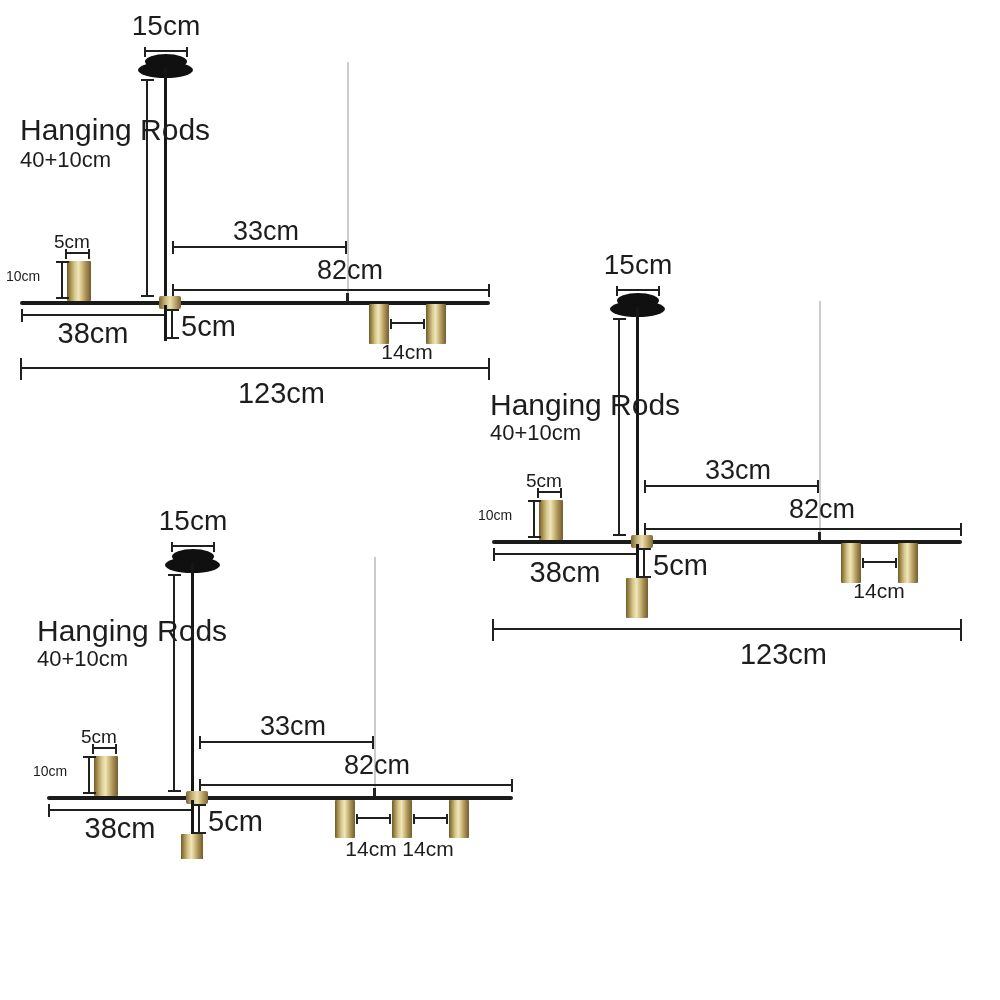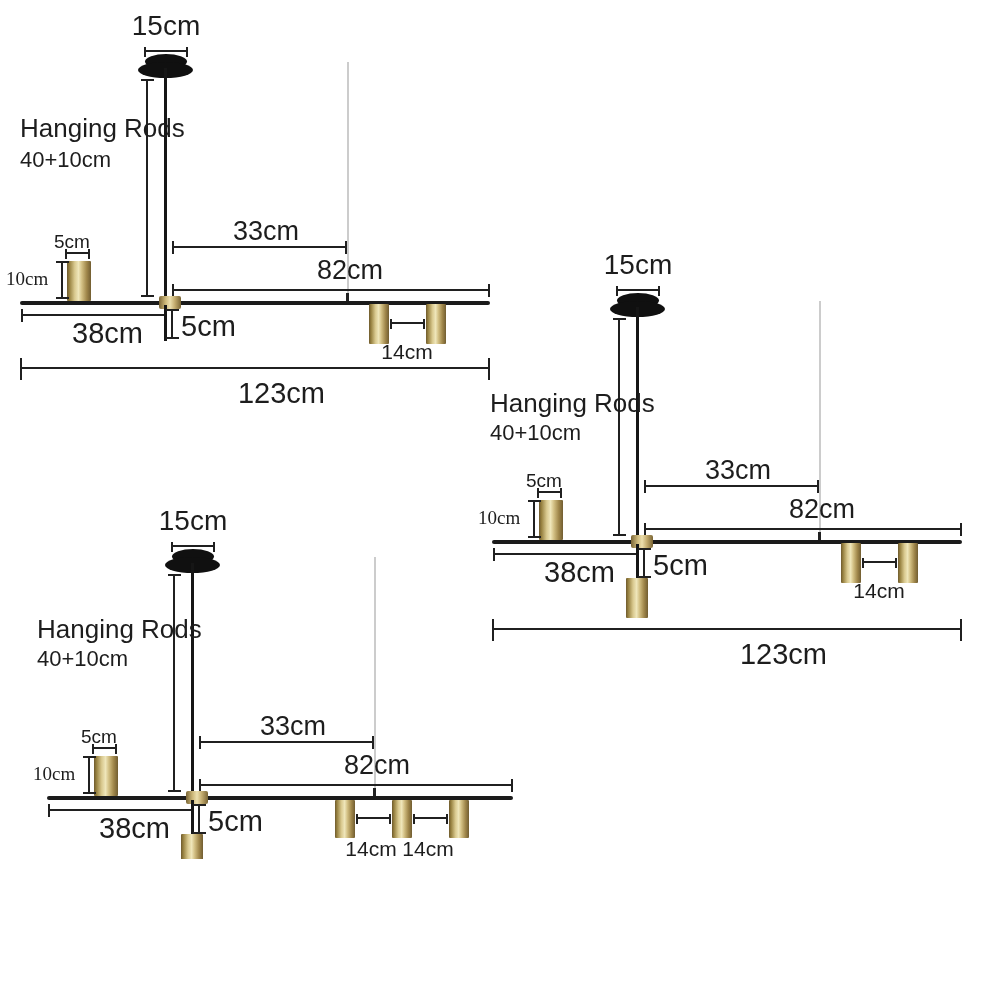"Hanging Rods" .lbl-hr1 { font-size: 26px -> 30px }
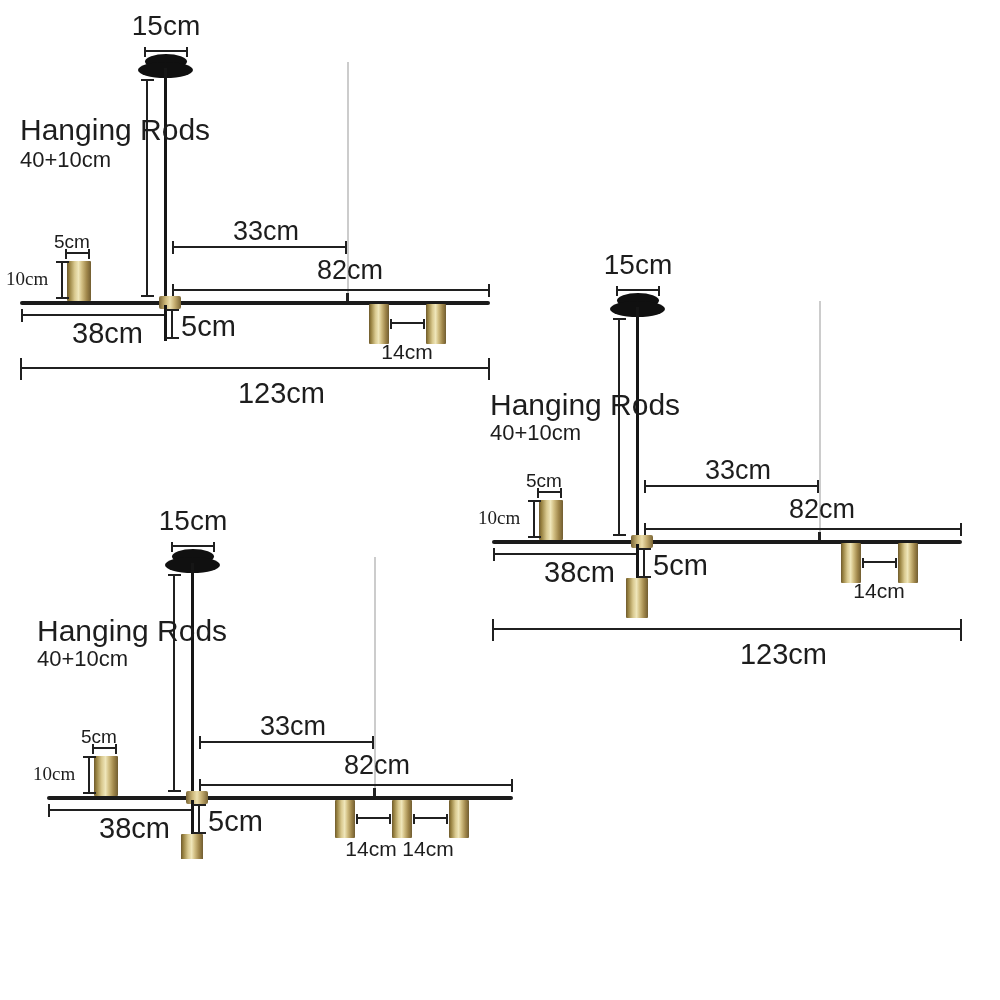"10cm" .lbl-10 { font-family: Liberation Serif, serif -> none; font-size: 19px -> 14px }
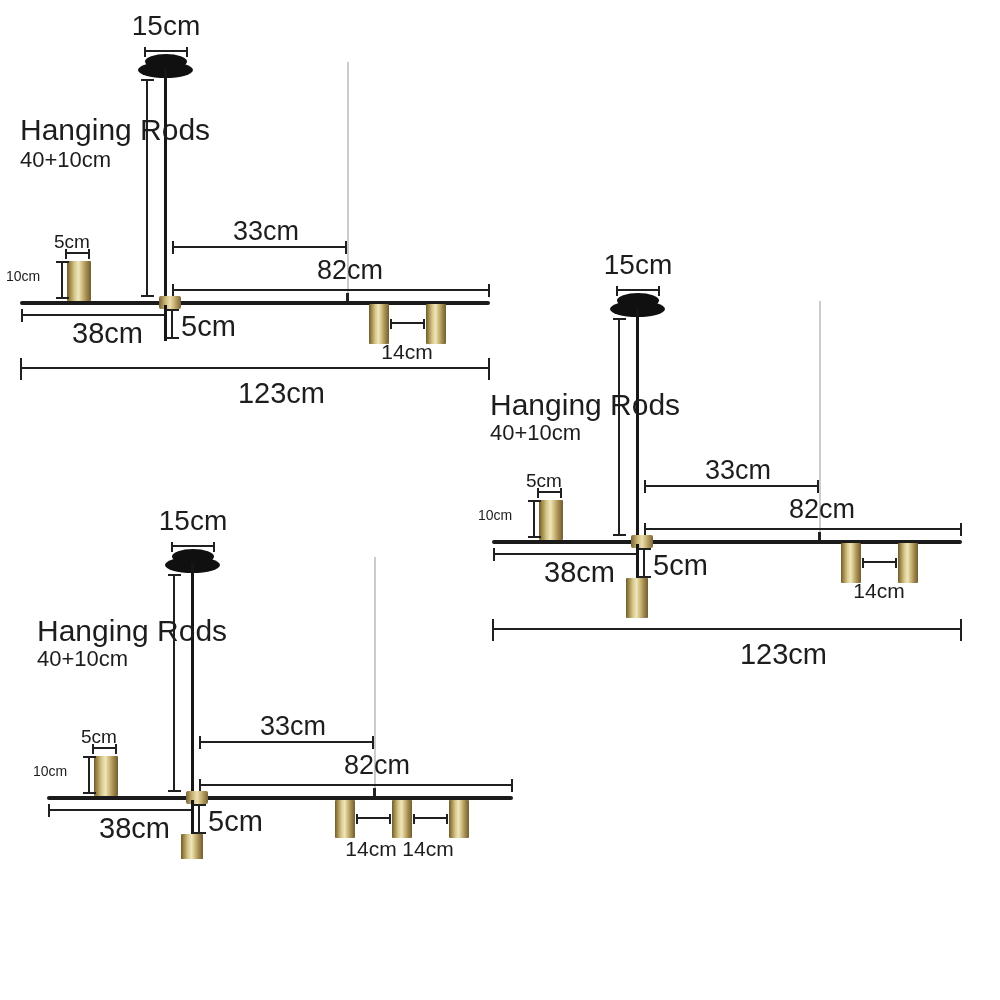"38cm" .lbl-38 { text-align: right -> center }
